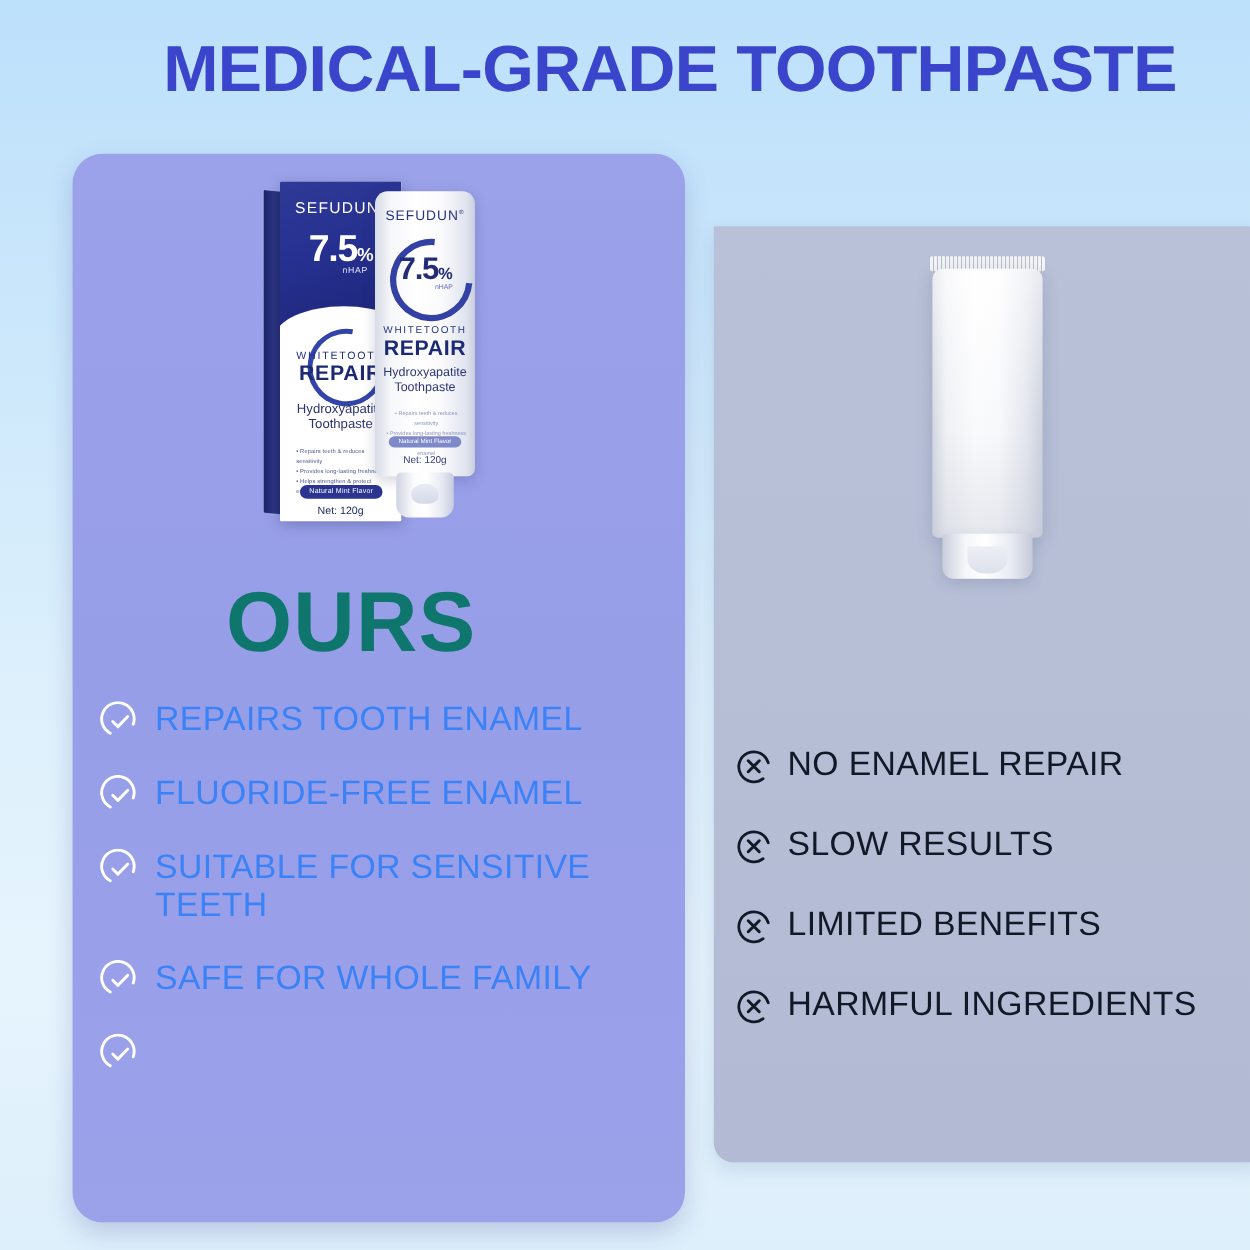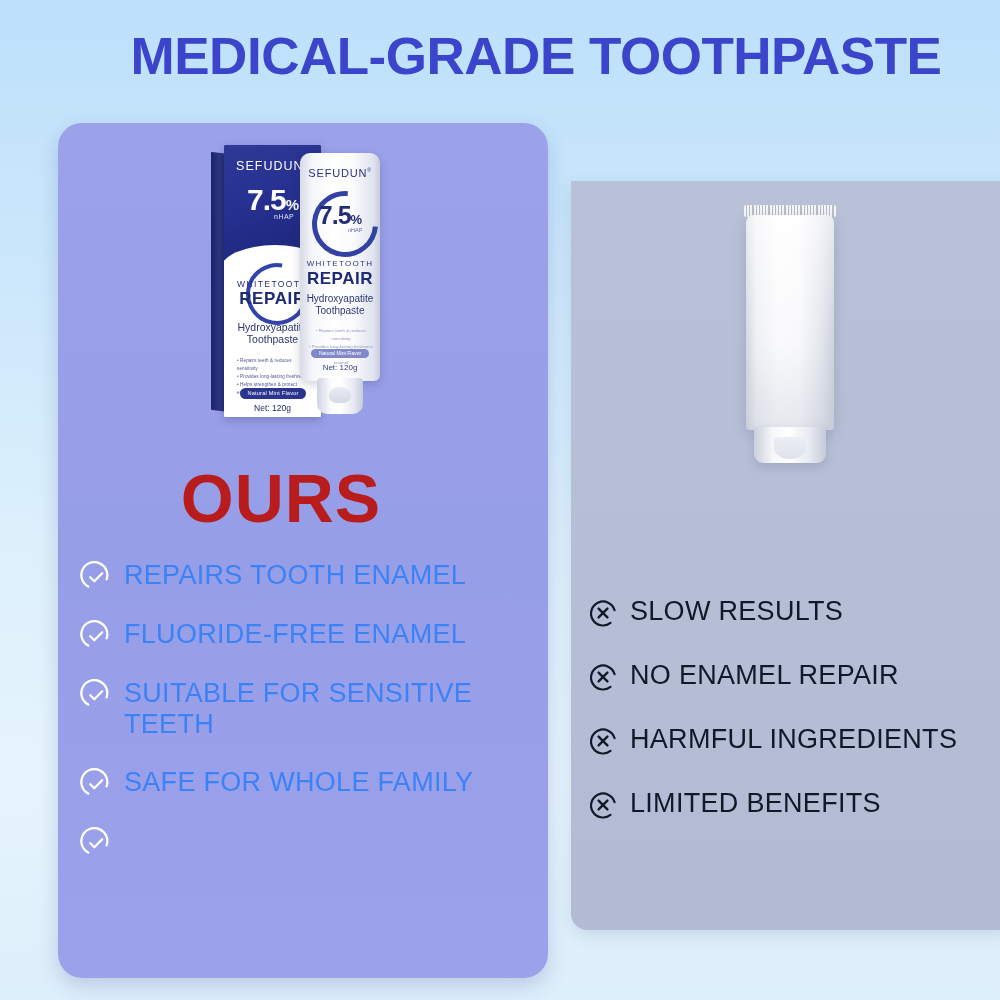"OURS" .ours-head { color: #b91c1c -> #0f766e }
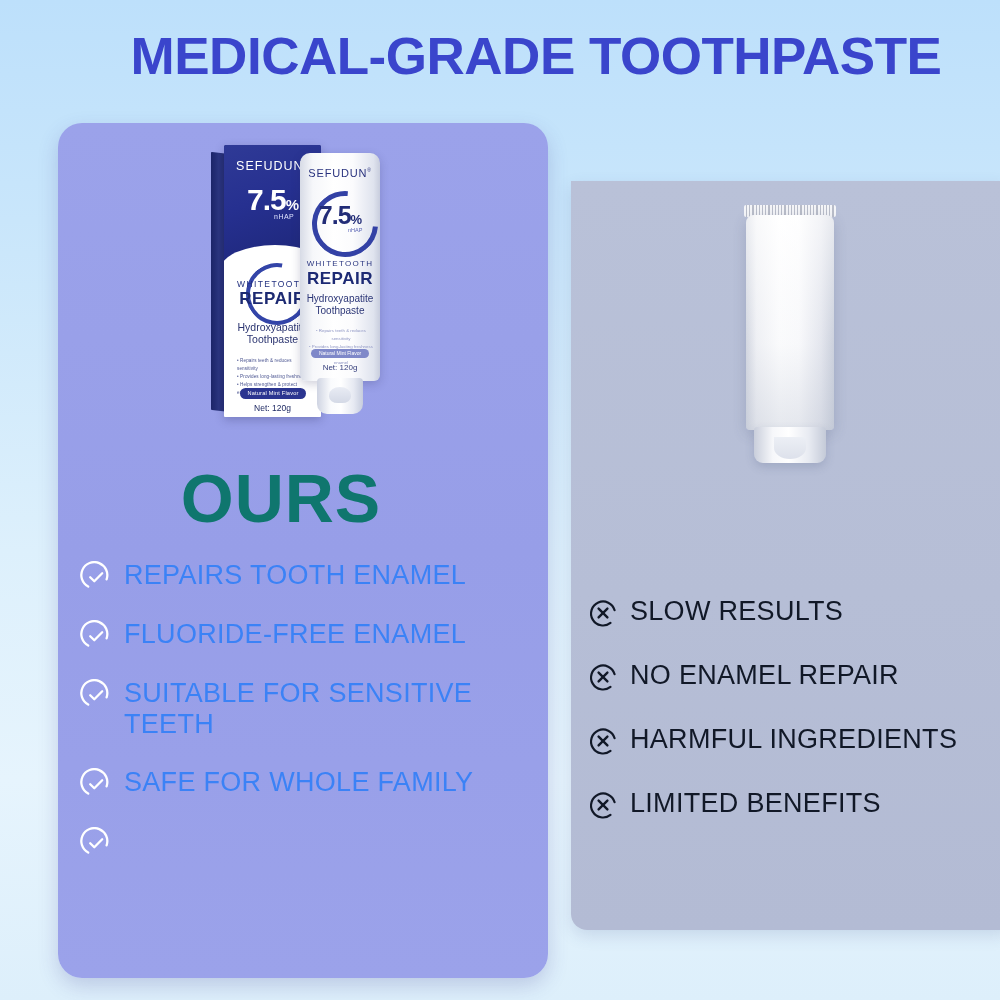"SLOW RESULTS" div.row { order: before "NO ENAMEL REPAIR" -> after "NO ENAMEL REPAIR" }
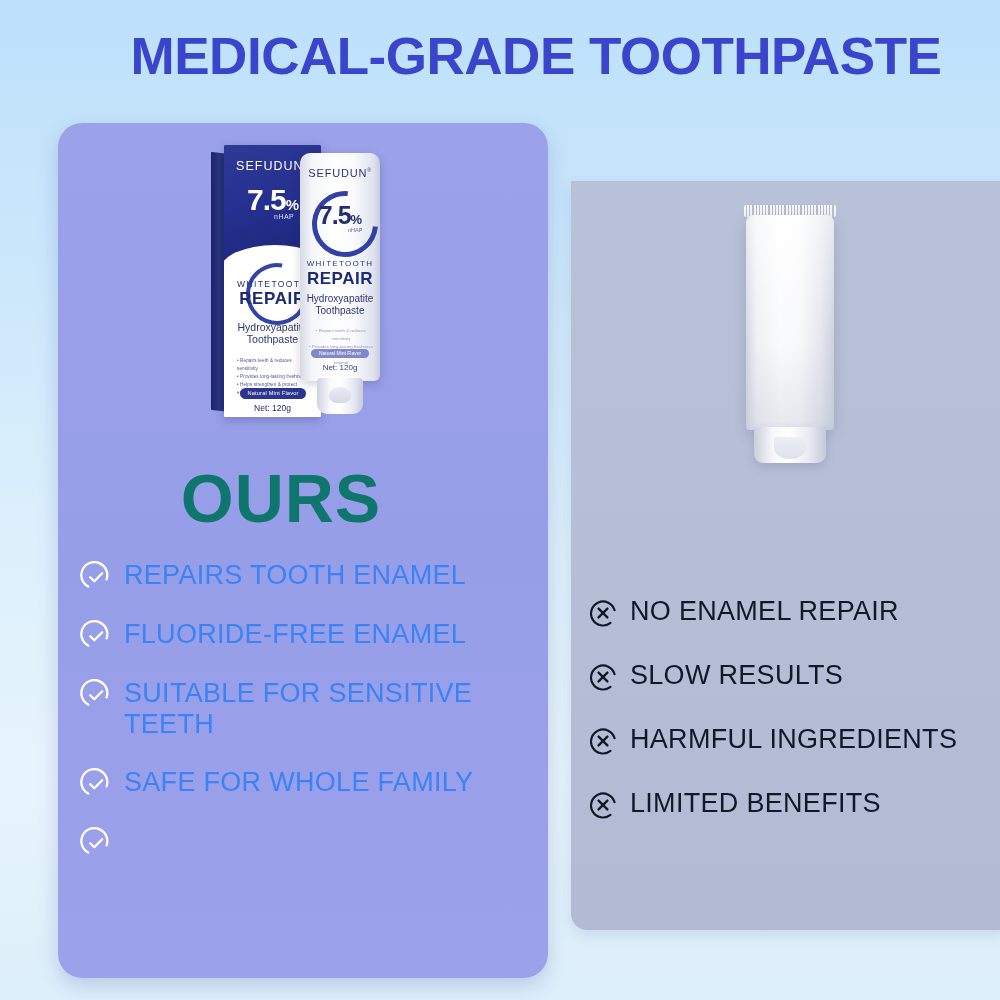"HARMFUL INGREDIENTS" div.row { order: before "LIMITED BENEFITS" -> after "LIMITED BENEFITS" }
